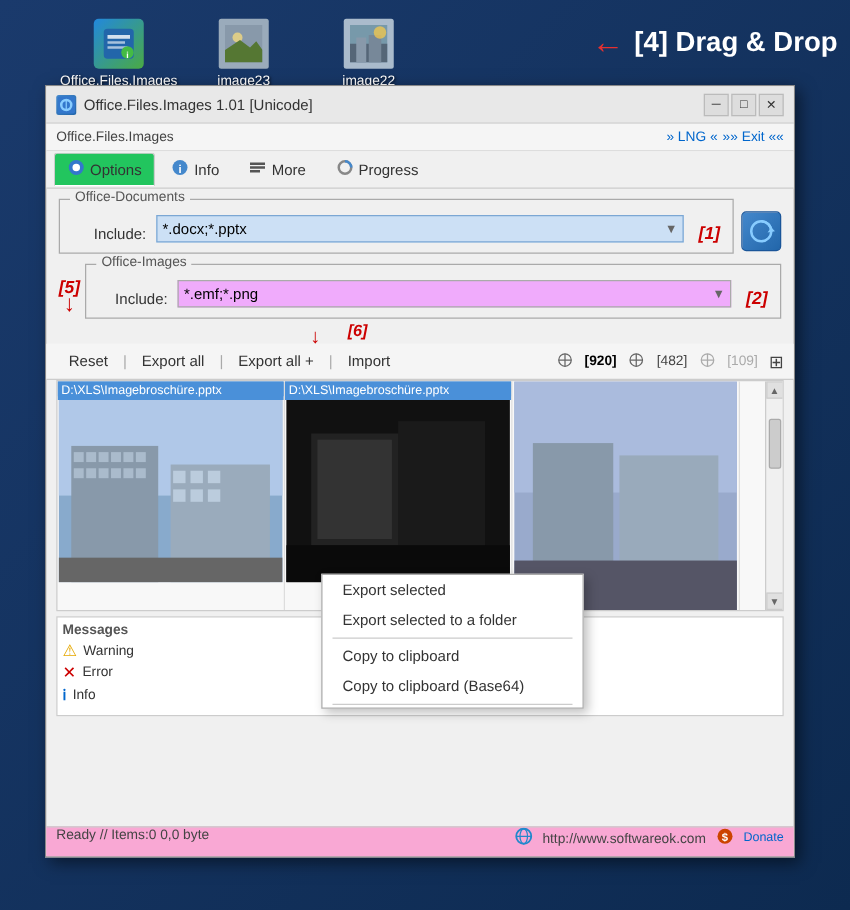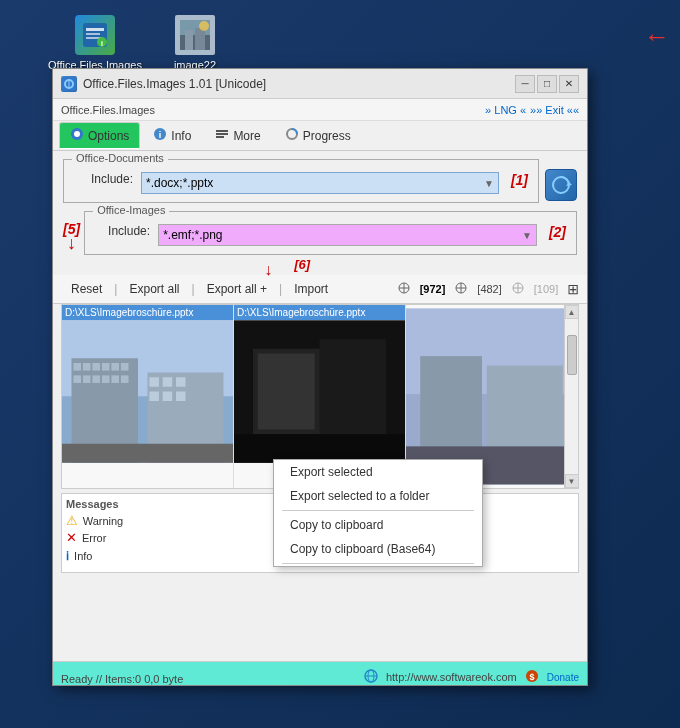"[4] Drag & Drop" span { html: none -> <span>[4] Drag &amp; Drop</span> }
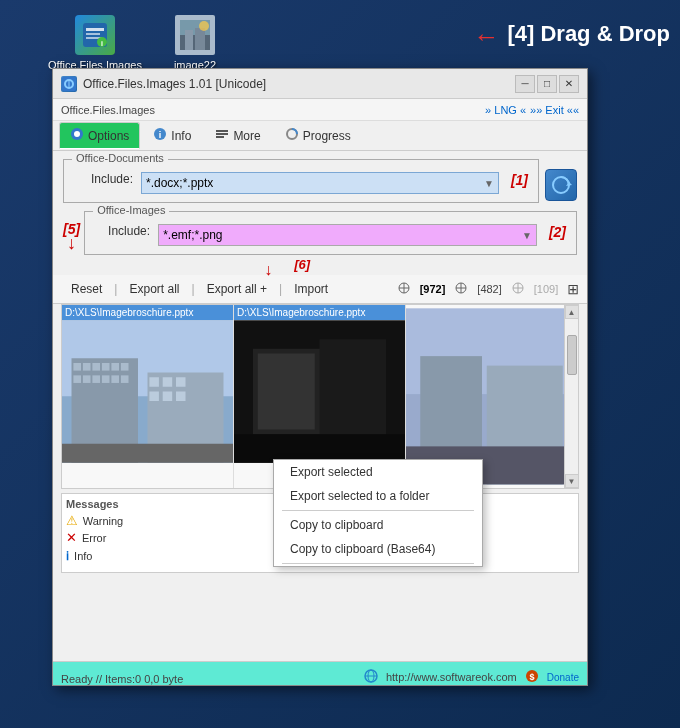"image23" div.desktop-icon { html: none -> <div> <div> <svg> <rect></rect> <circle></circle> <polygon></polygon> </svg> </div> <span>image23</span> </div> }
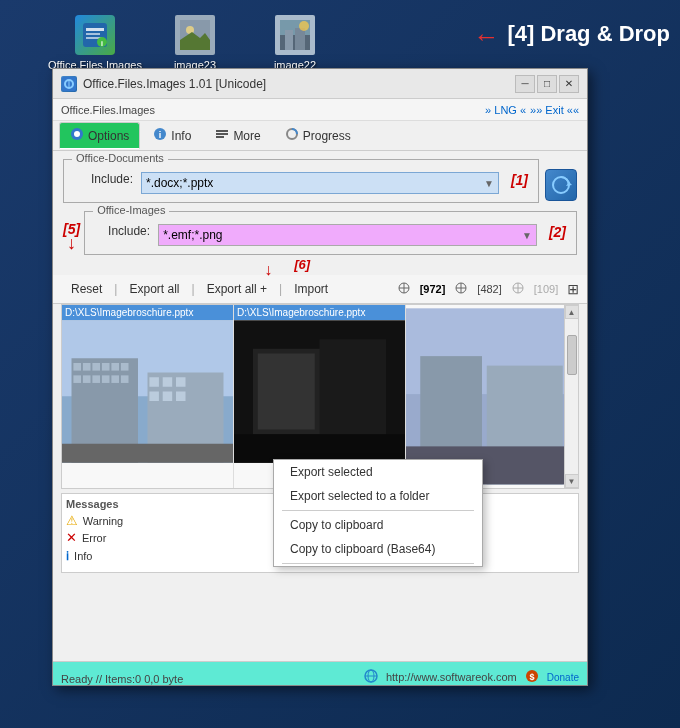"Office.Files.Images 1.01 [Unicode]" .main-window { left: 52px -> 36px; width: 536px -> 600px }
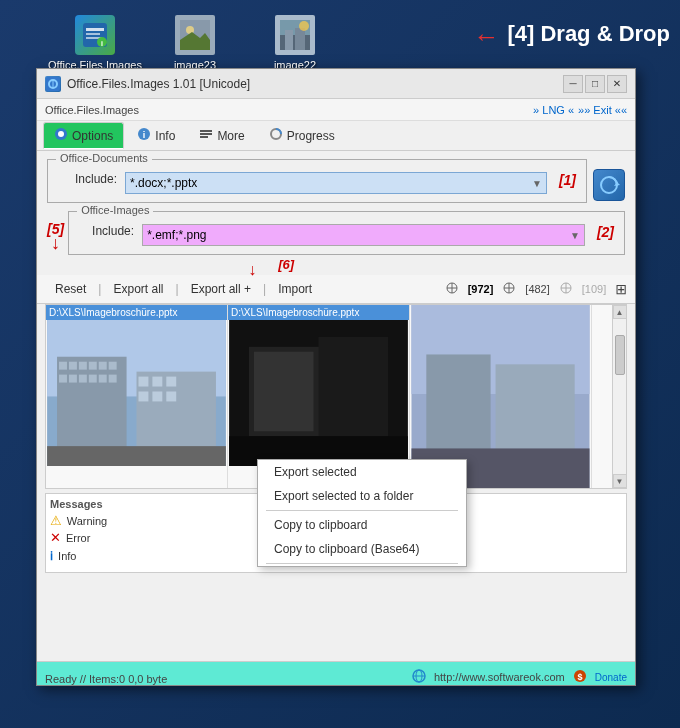"Include:" .group-row { align-items: flex-start -> flex-end }
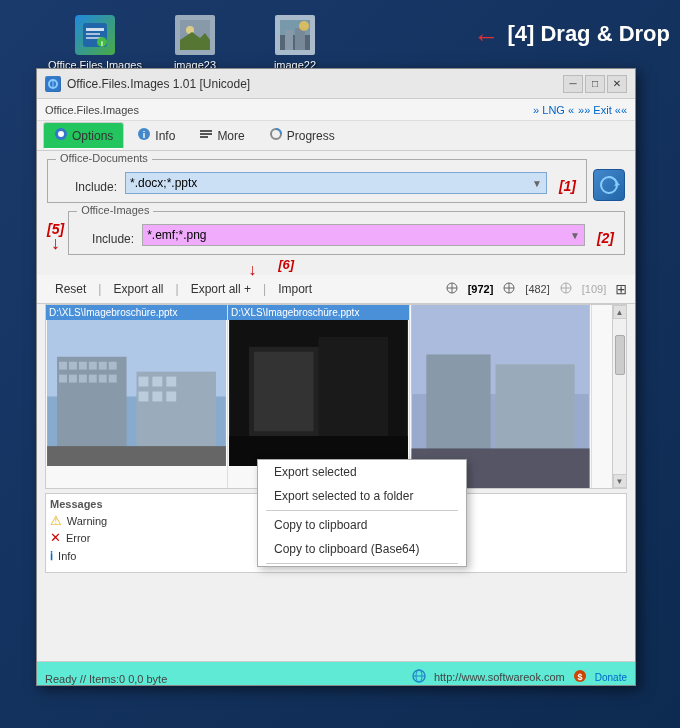"[972]" span.size-btn { text: 972 -> 920 }
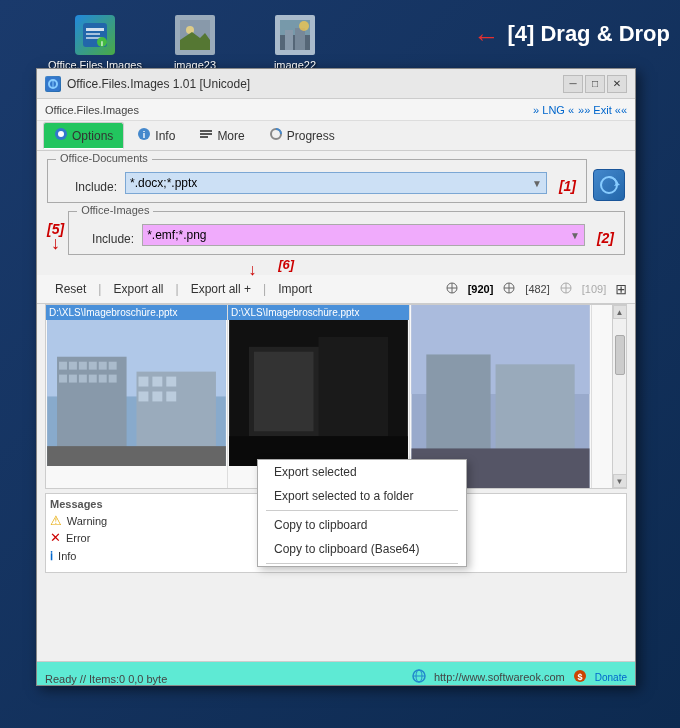"Ready // Items:0 0,0 byte" .status-bar { align-items: flex-end -> flex-start; background: #5eead4 -> #f9a8d4 }
